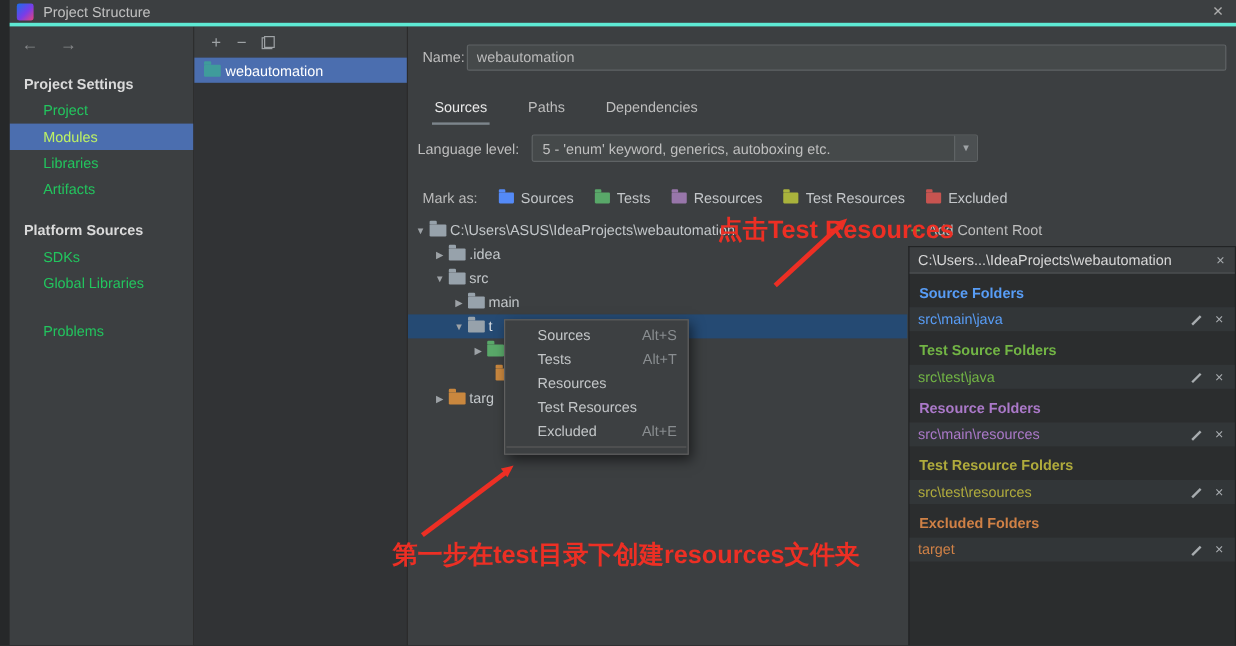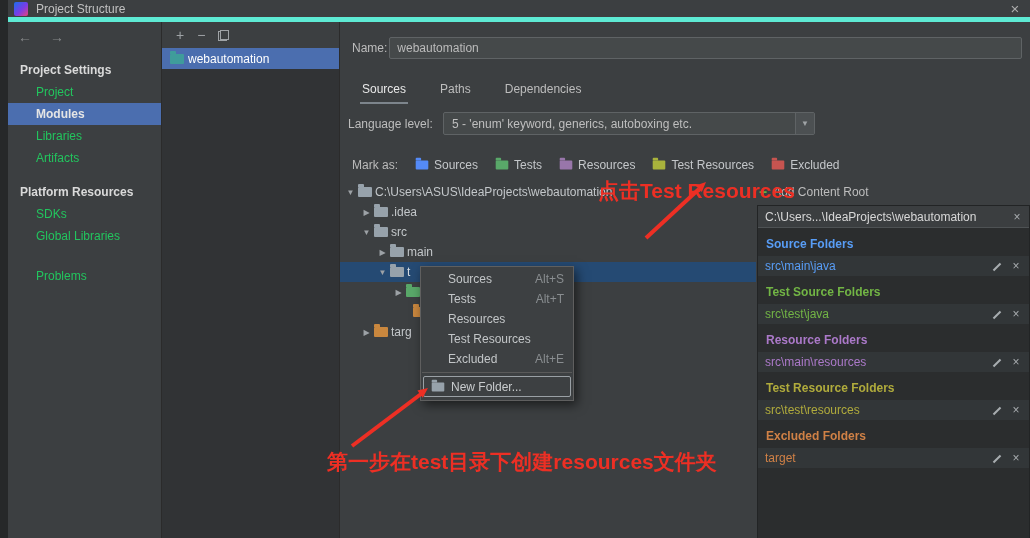"Project Structure" .titlebar { border-bottom: 5px solid #5eead4 -> 3px solid #5eead4 }
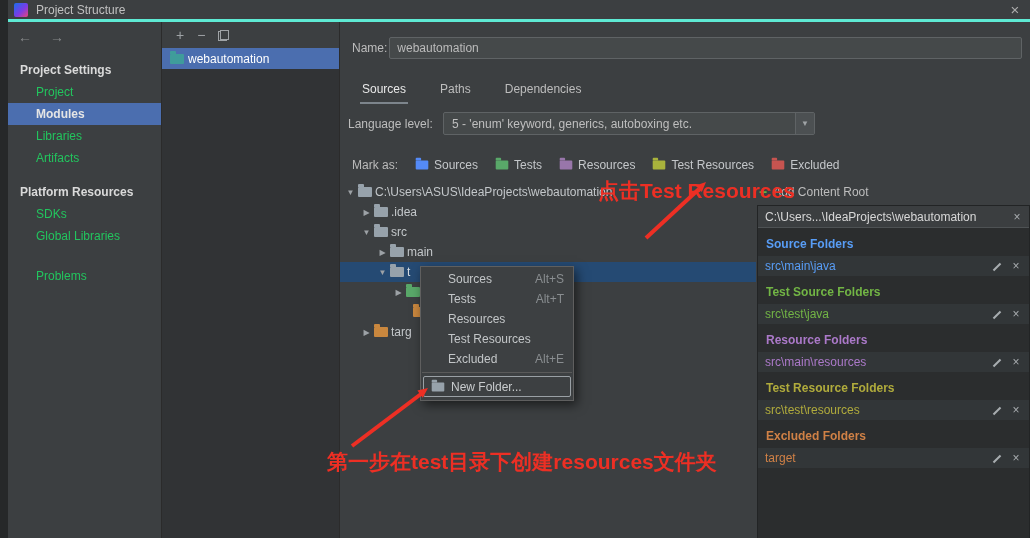"Modules" .nav-item.selected { color: #e5e5e5 -> #bef264; font-weight: bold -> none }
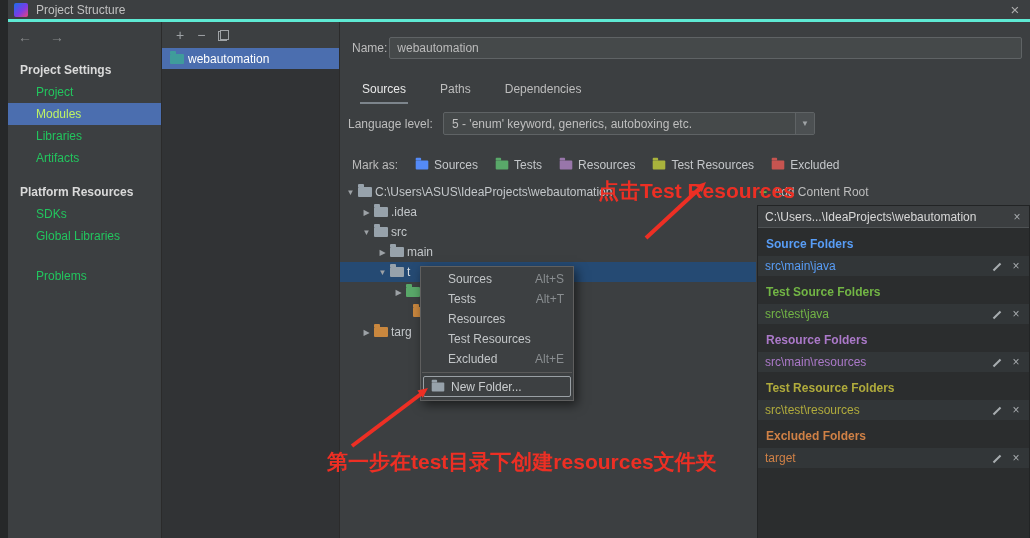"Platform Resources" div.side-header { text: Resources -> Sources }
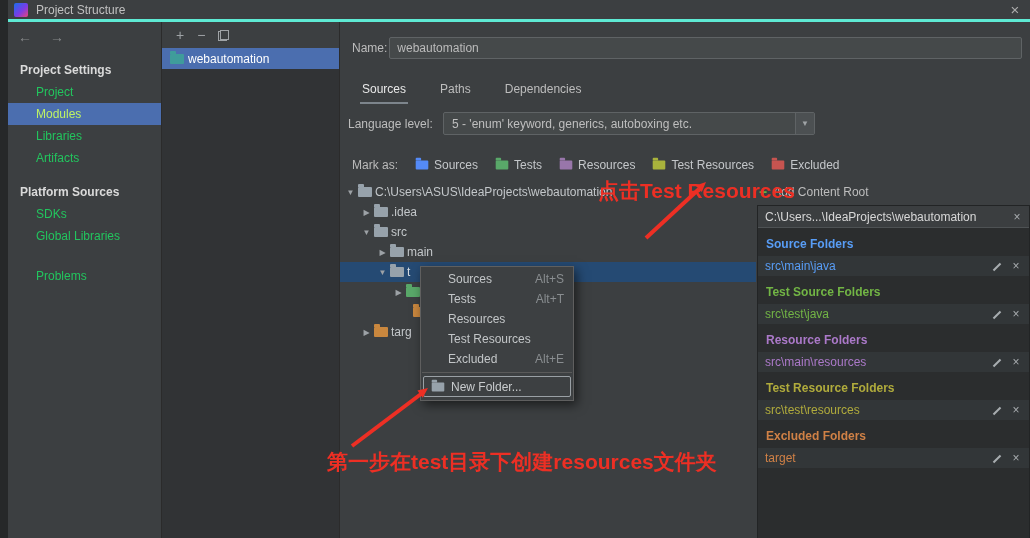"New Folder..." div.menu-newfolder { html: <div> <span></span> <span>New Folder...</span> </div> -> none }
